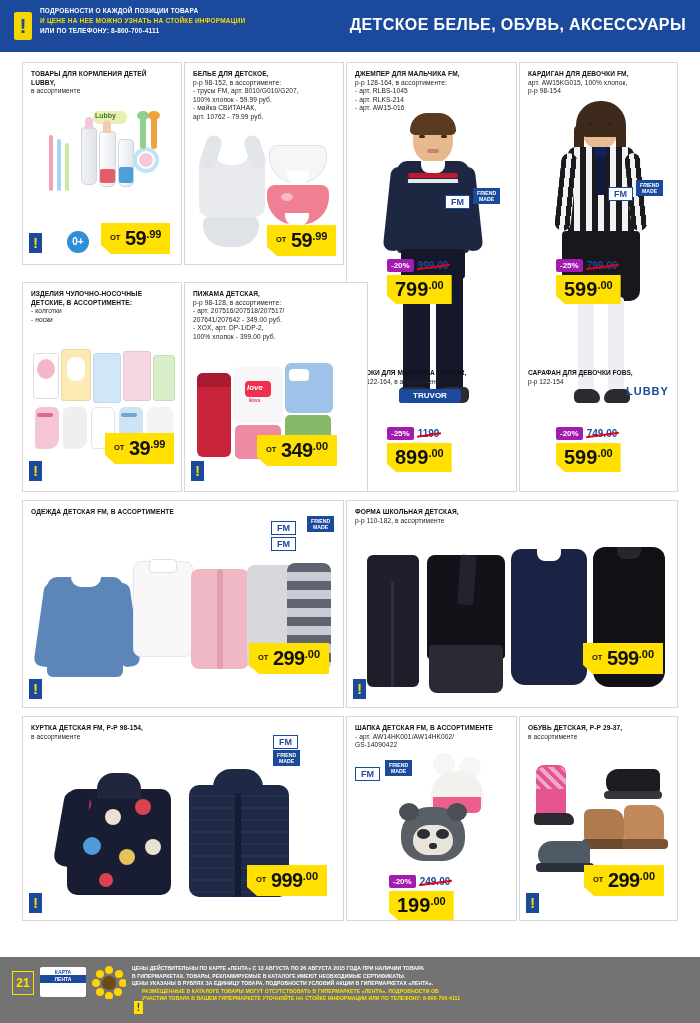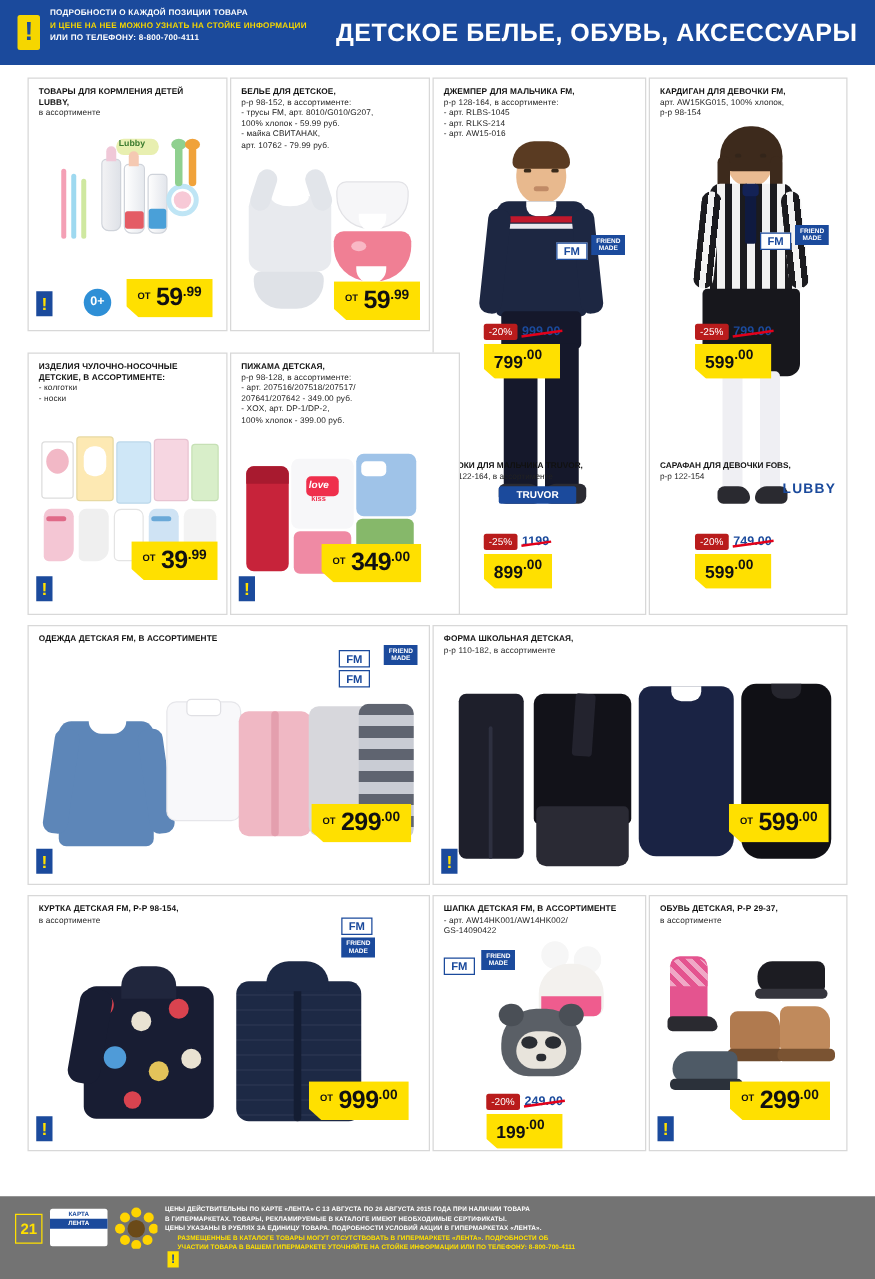"ДЕТСКОЕ БЕЛЬЕ, ОБУВЬ, АКСЕССУАРЫ" .header .hdr-title { font-size: 20px -> 16px }
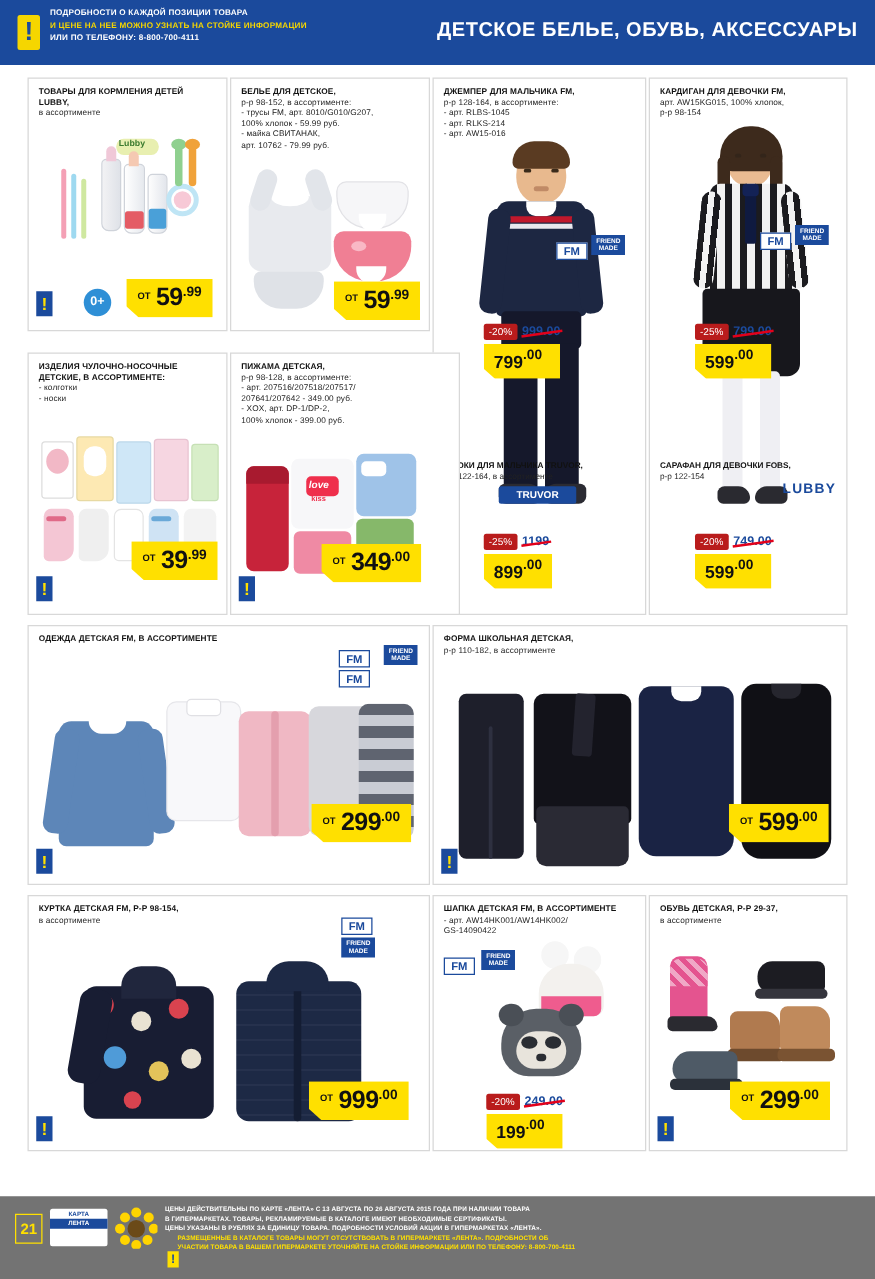"-20%" .badge-disc { background: #b91c1c -> #a21caf; font-weight: normal -> bold }
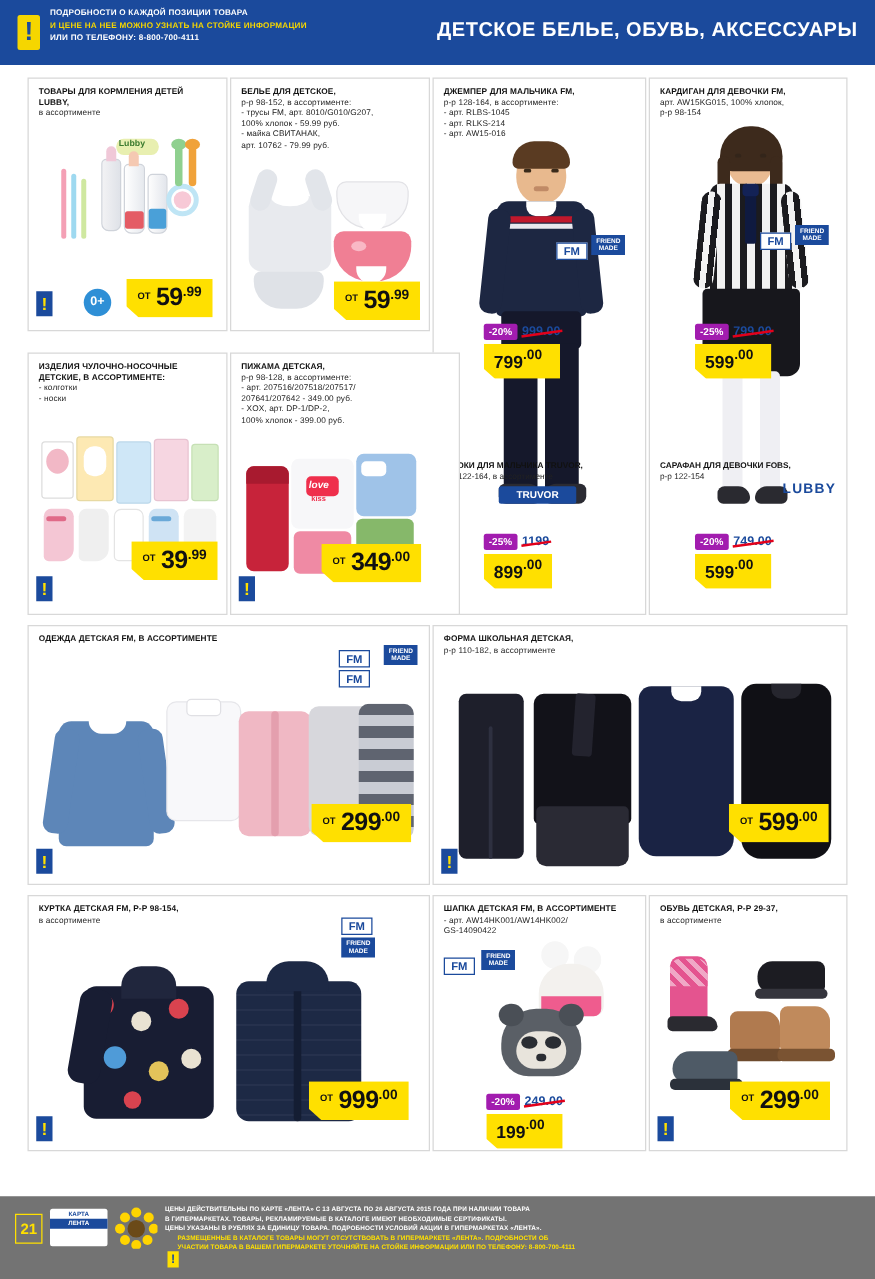"799" .price-blue .big { font-size: 14px -> 20px }
